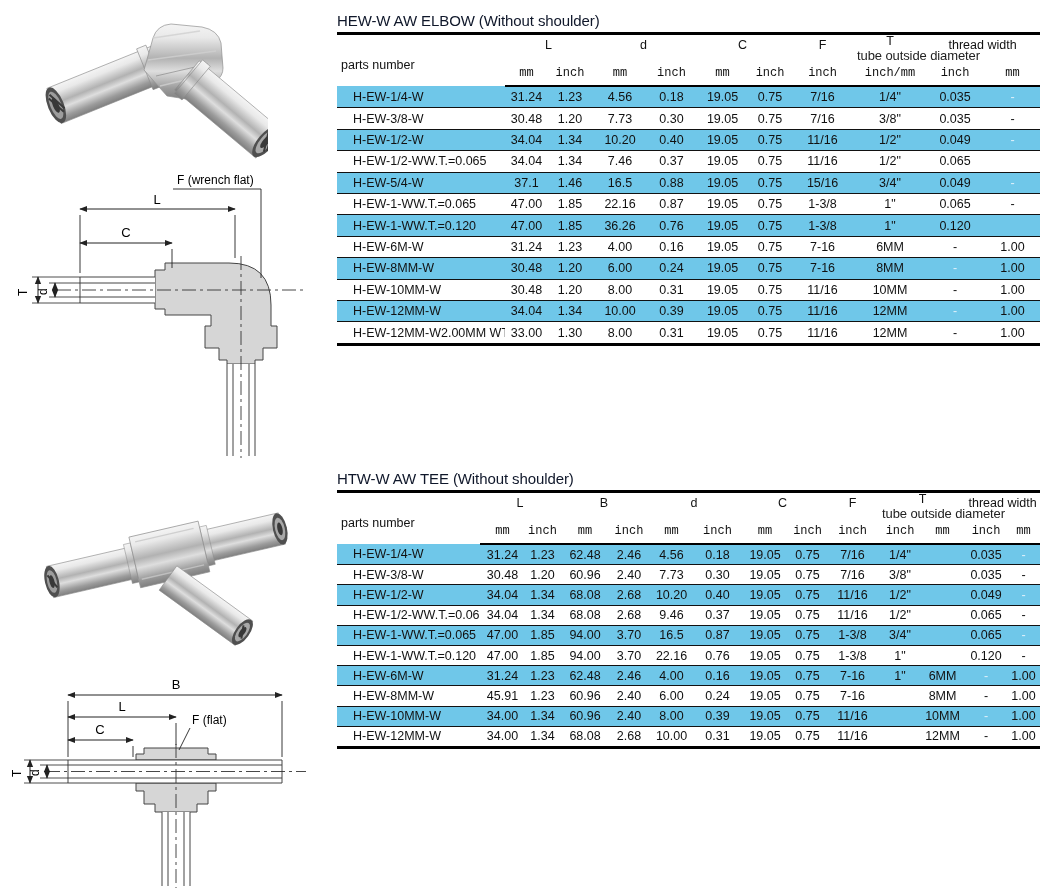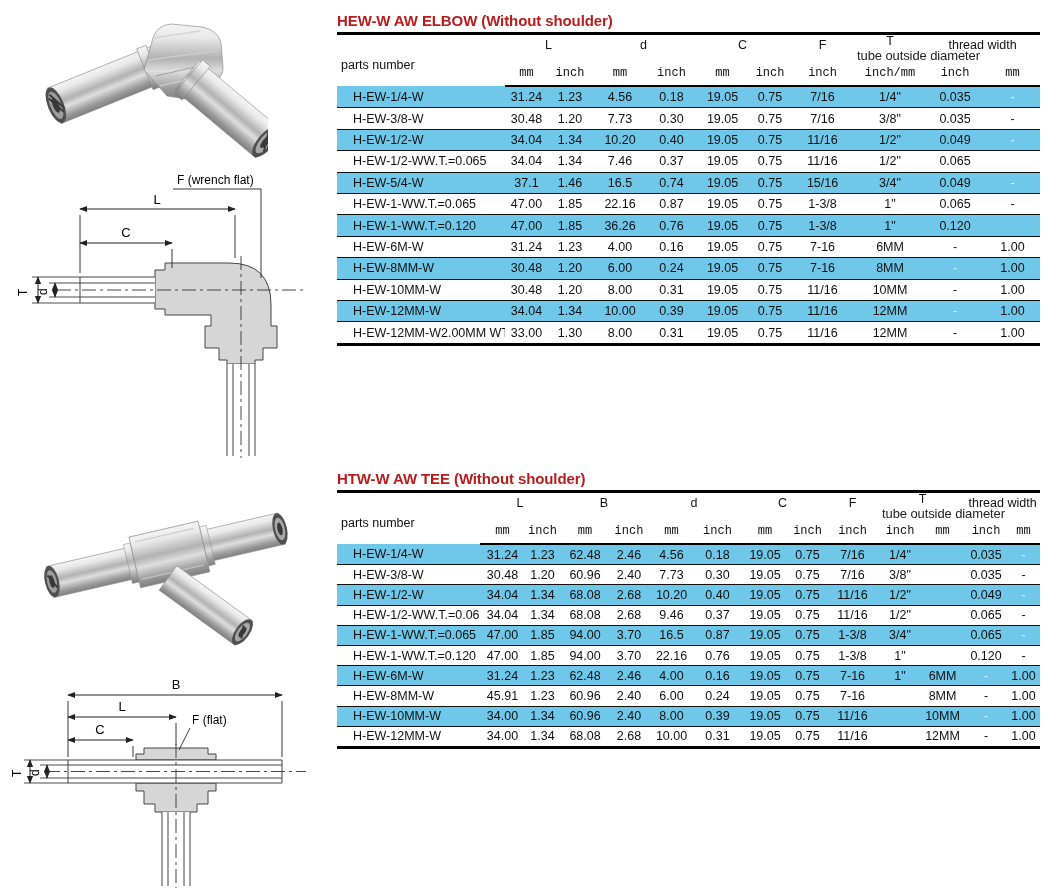"HEW-W AW ELBOW (Without shoulder)" .tbl-title { color: #b91c1c -> #0f172a; font-weight: bold -> normal }
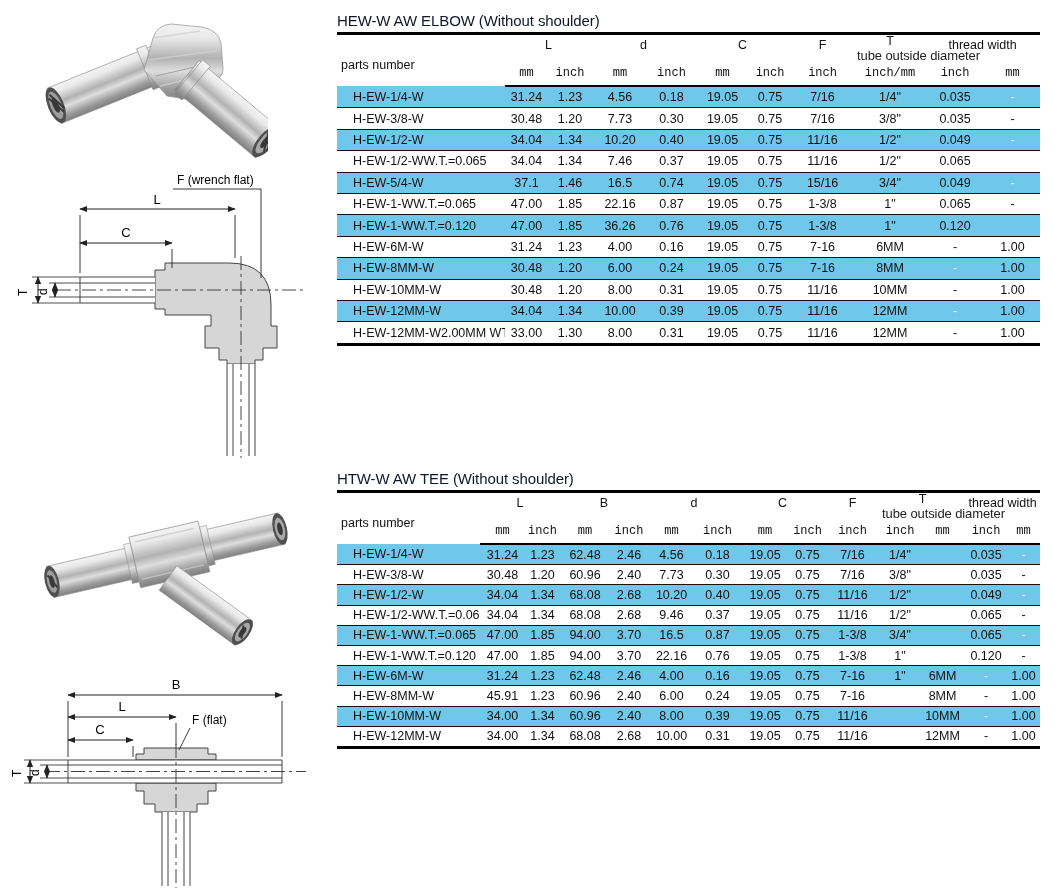"0.74" td { text: 0.74 -> 0.88 }
